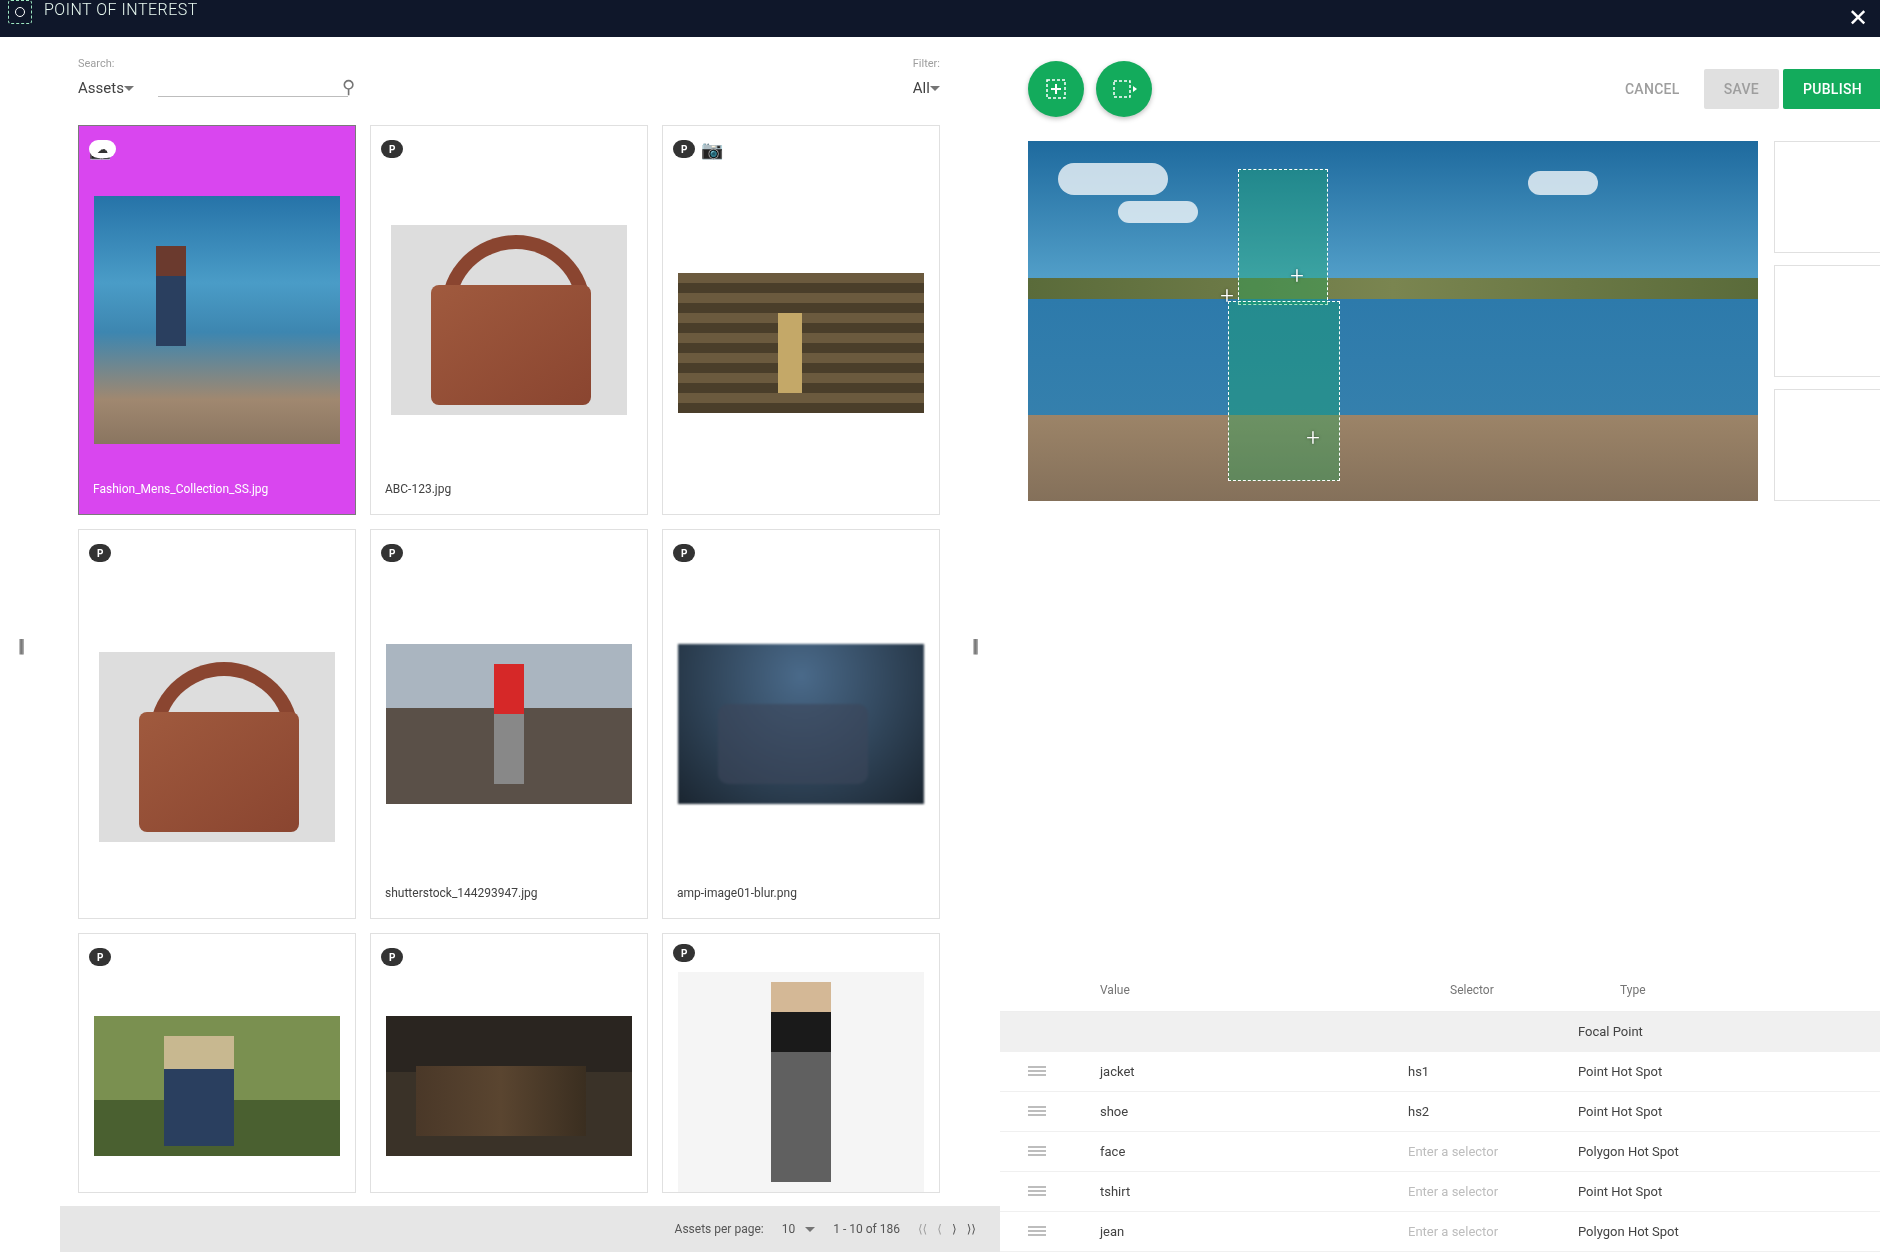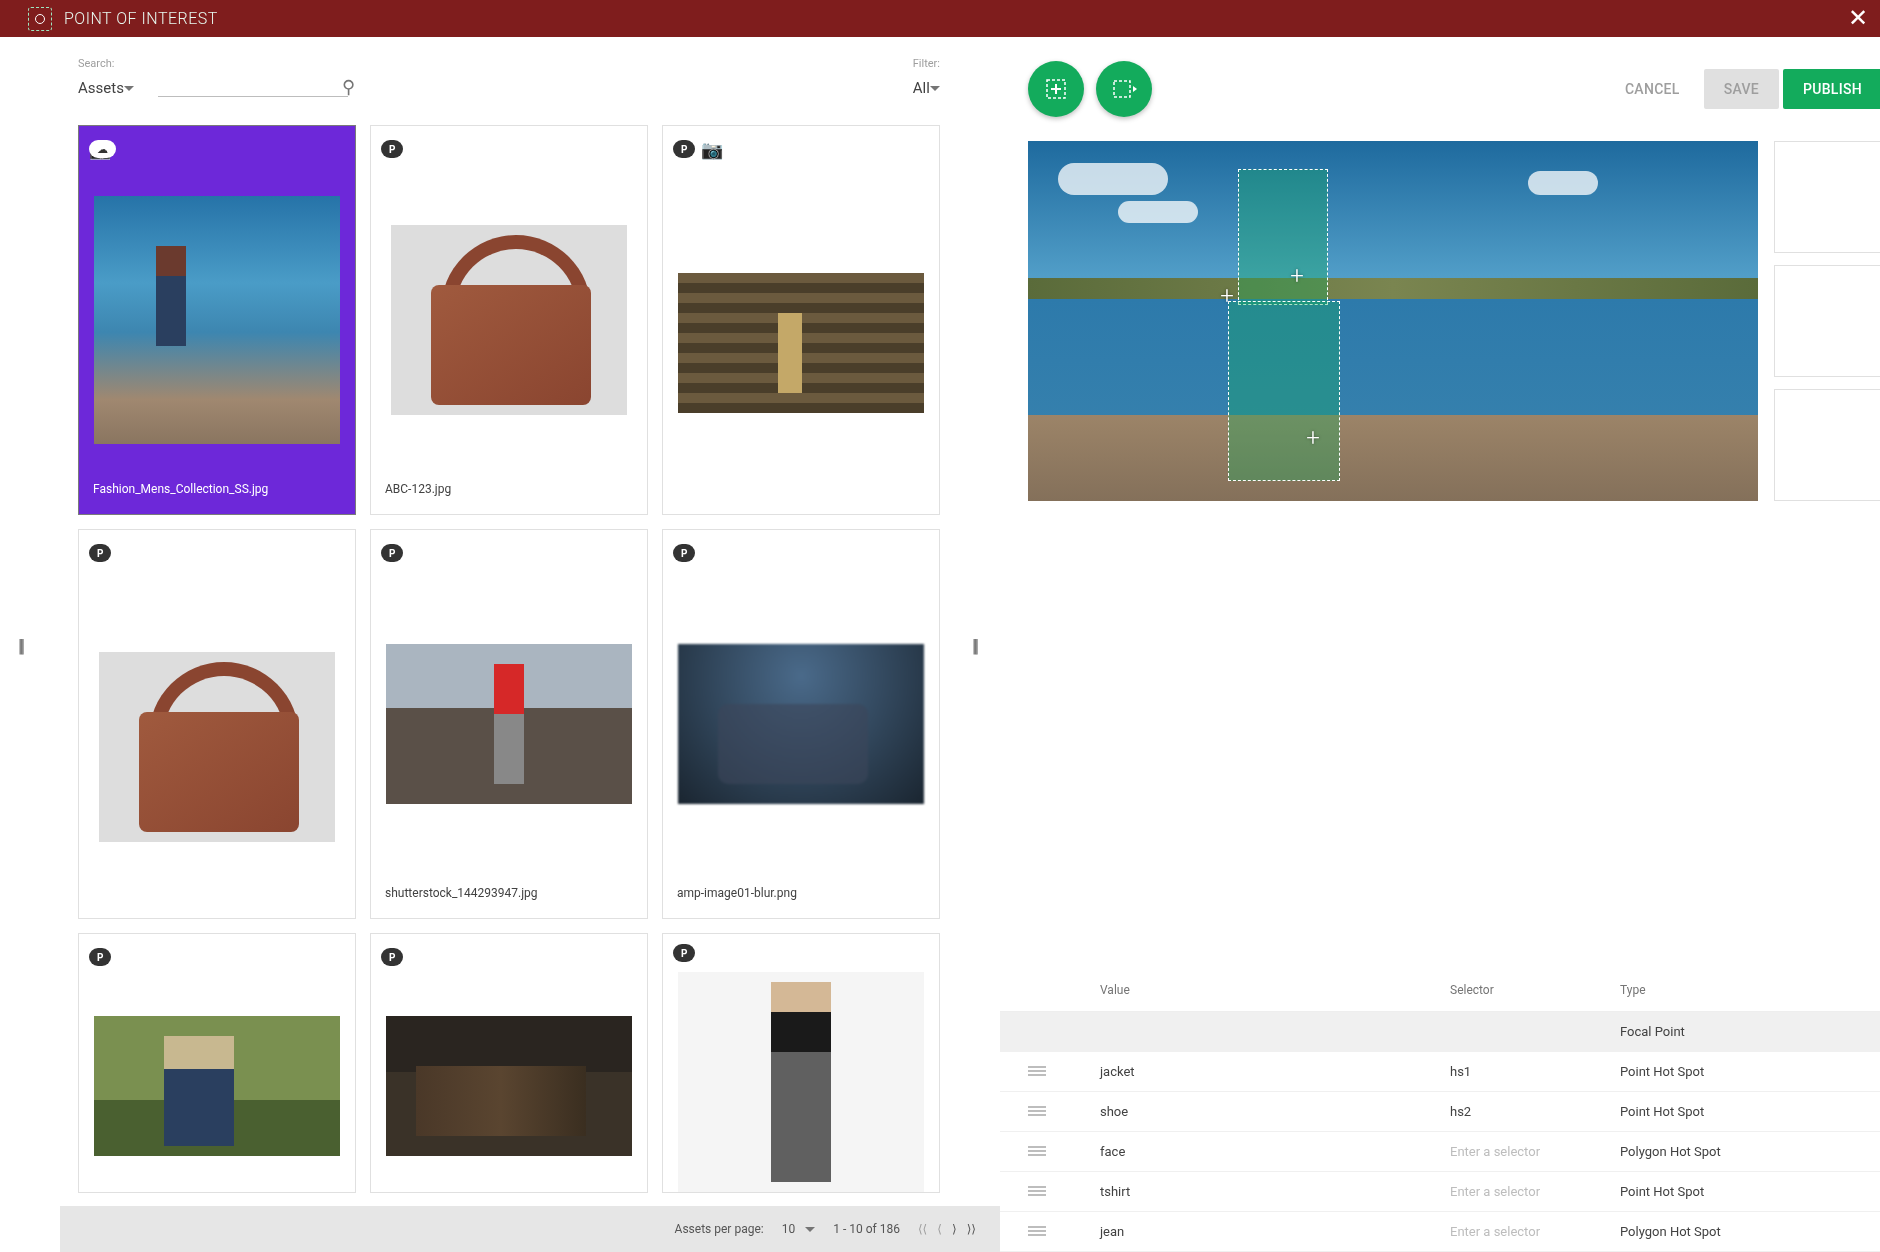"POINT OF INTEREST" .header { align-items: center -> flex-start; background: #7f1d1d -> #0f172a; padding: 0 28px -> 0 8px }
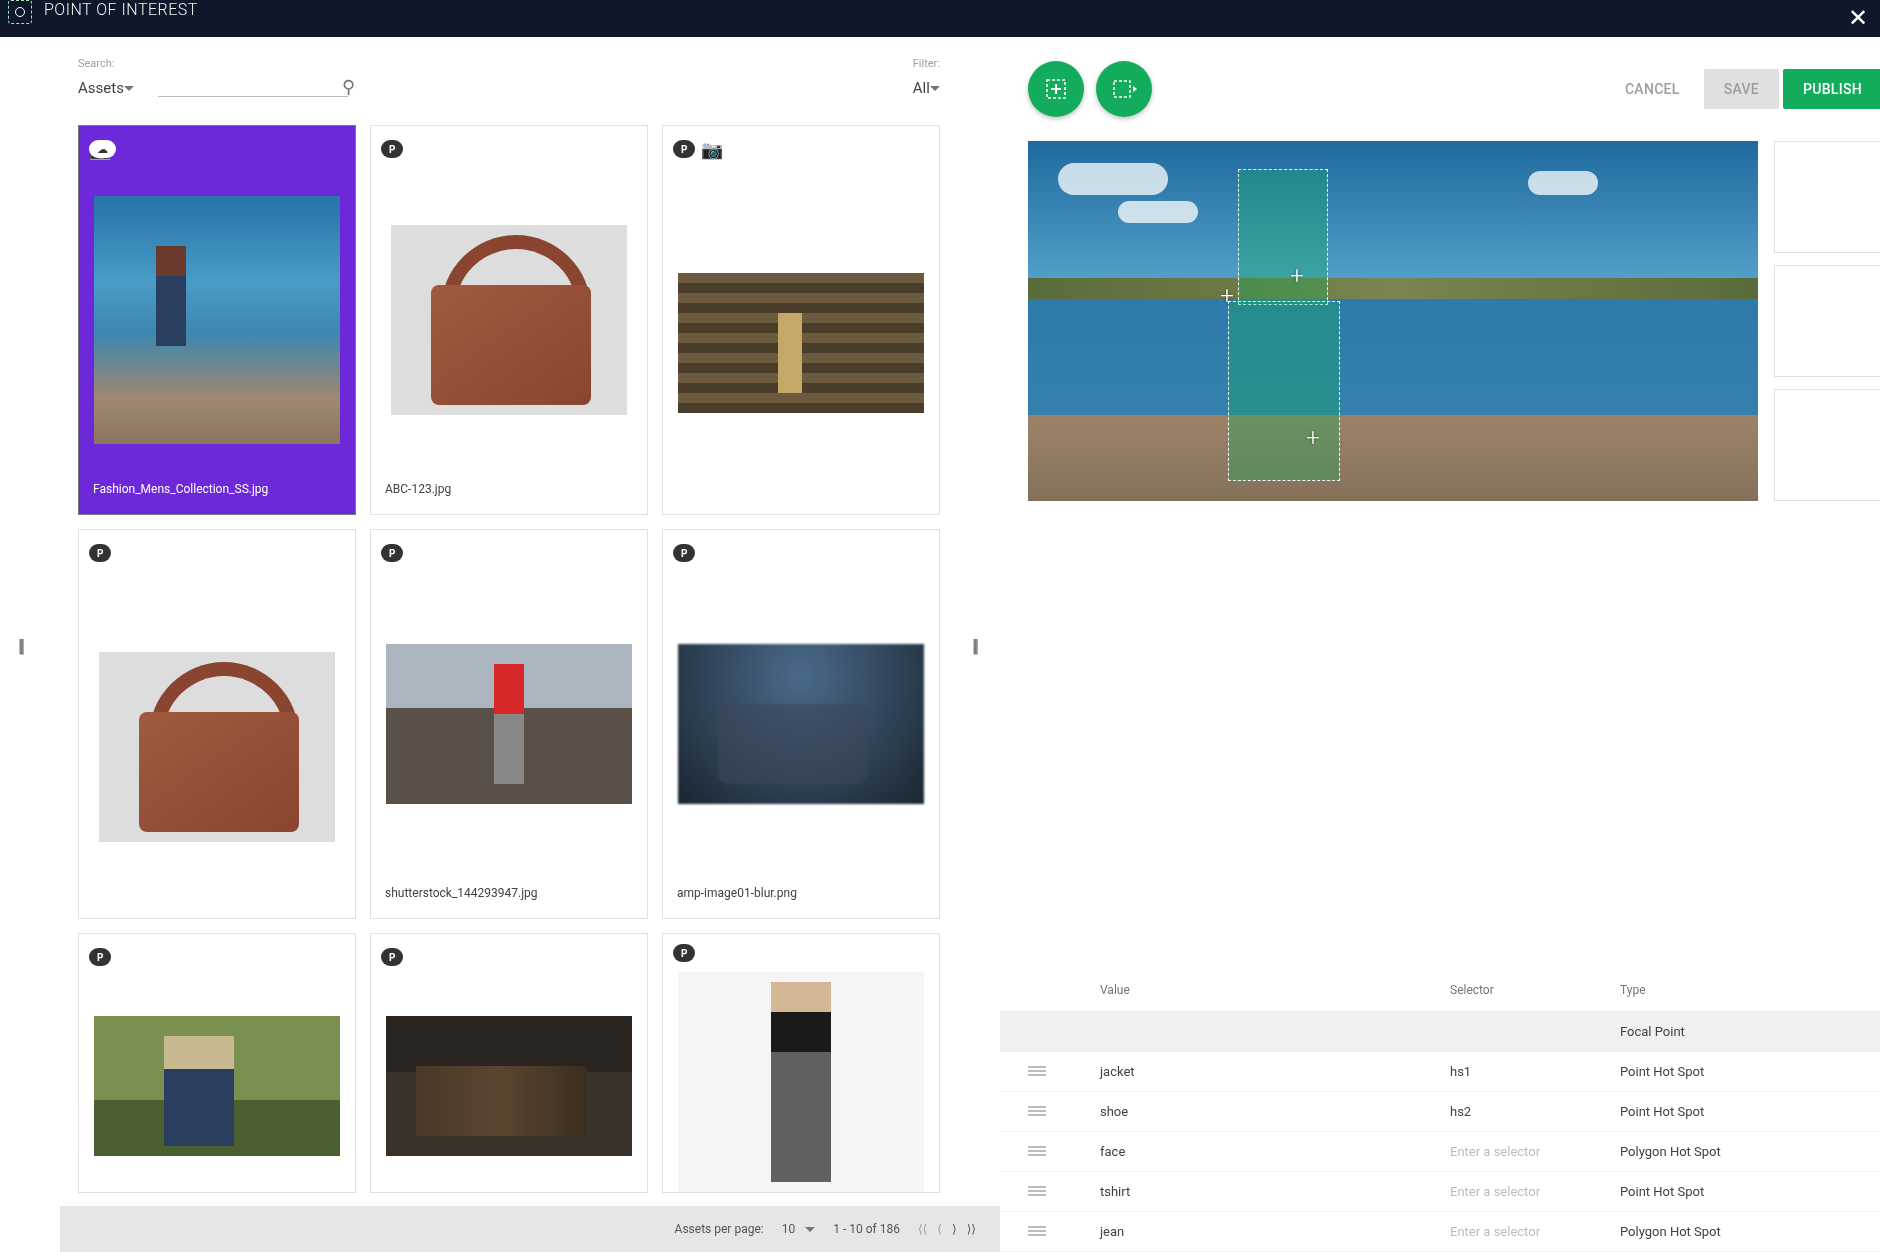"Fashion_Mens_Collection_SS.jpg" .card.selected { background: #6d28d9 -> #d946ef }
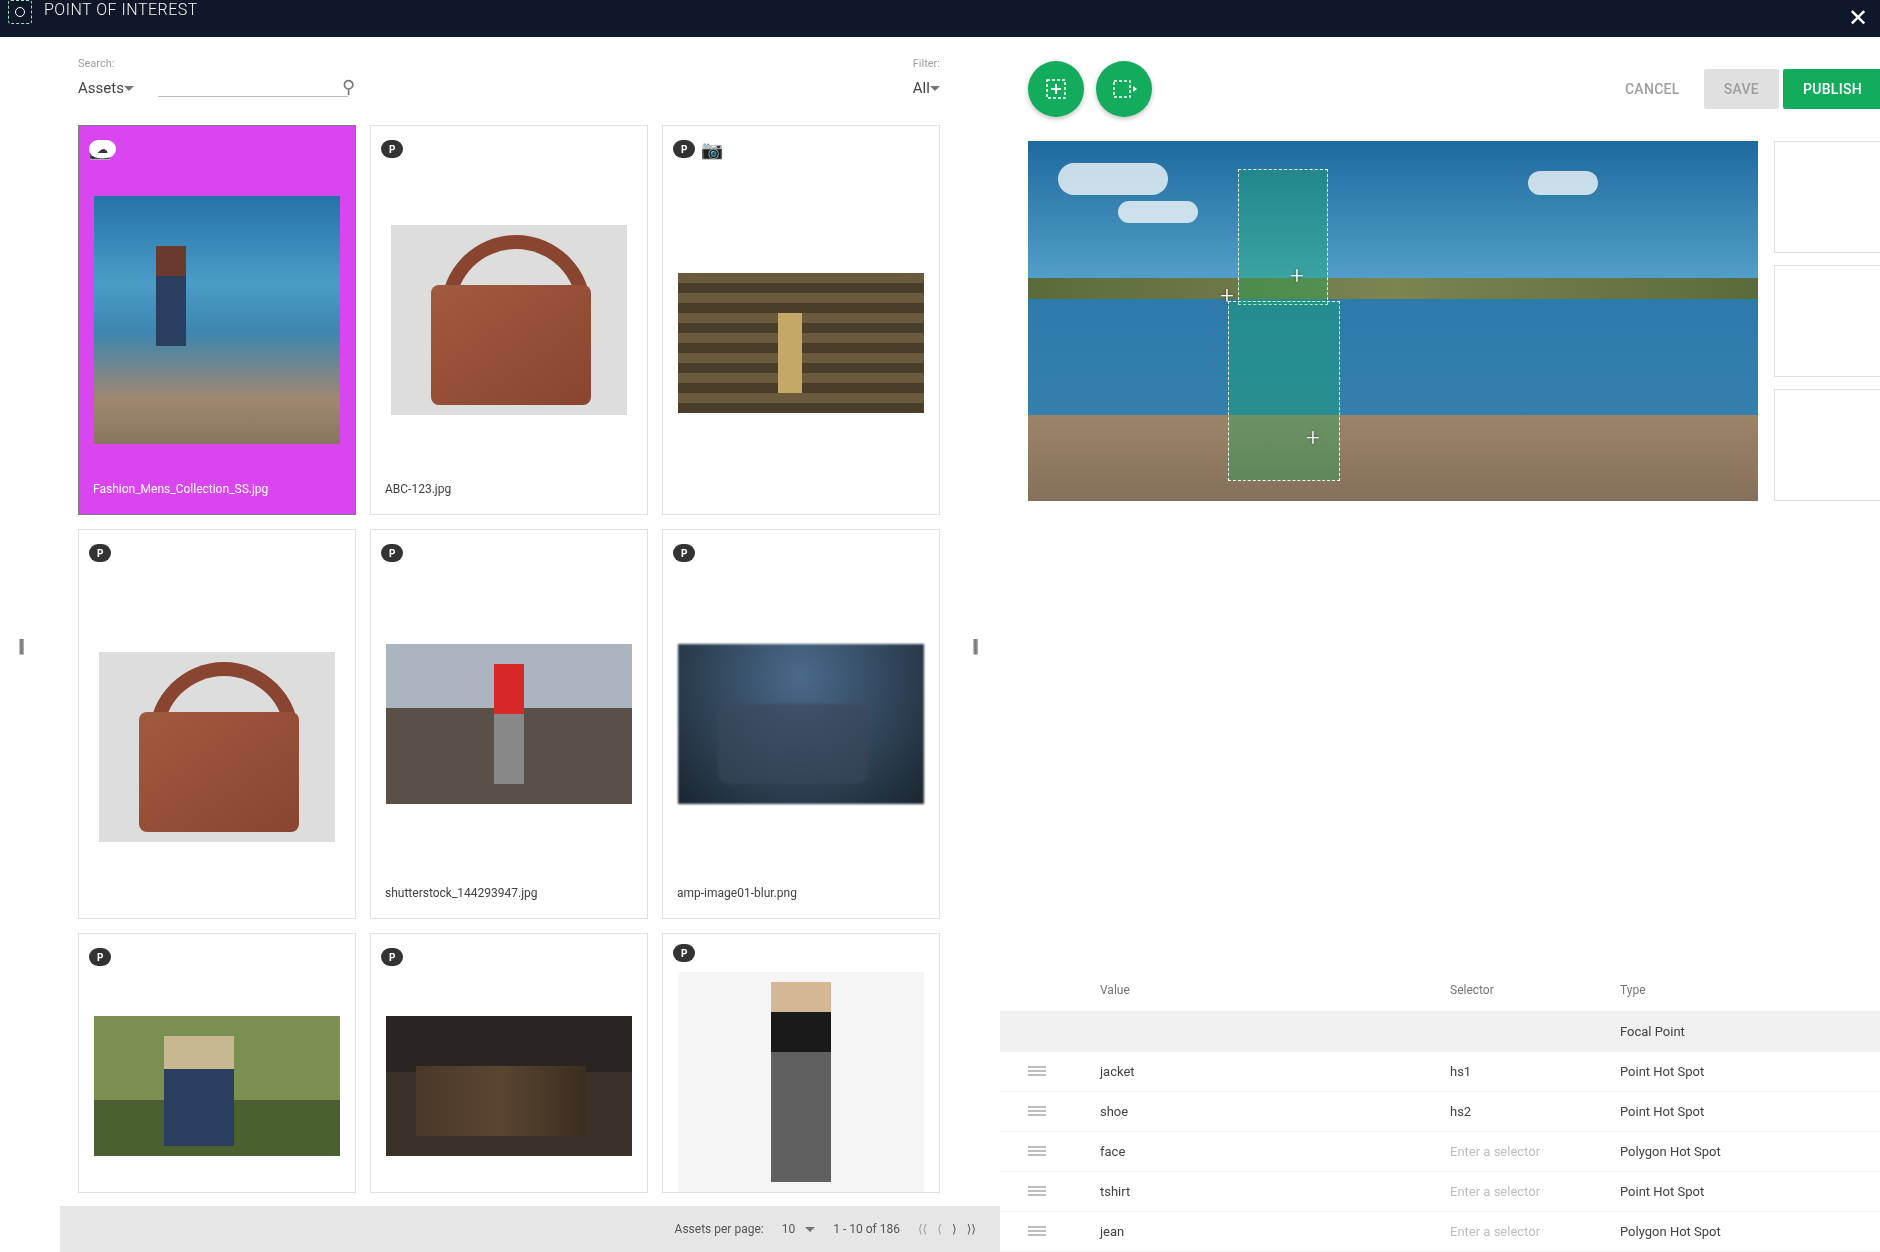"jacket" .row-value { width: 350px -> 308px }
